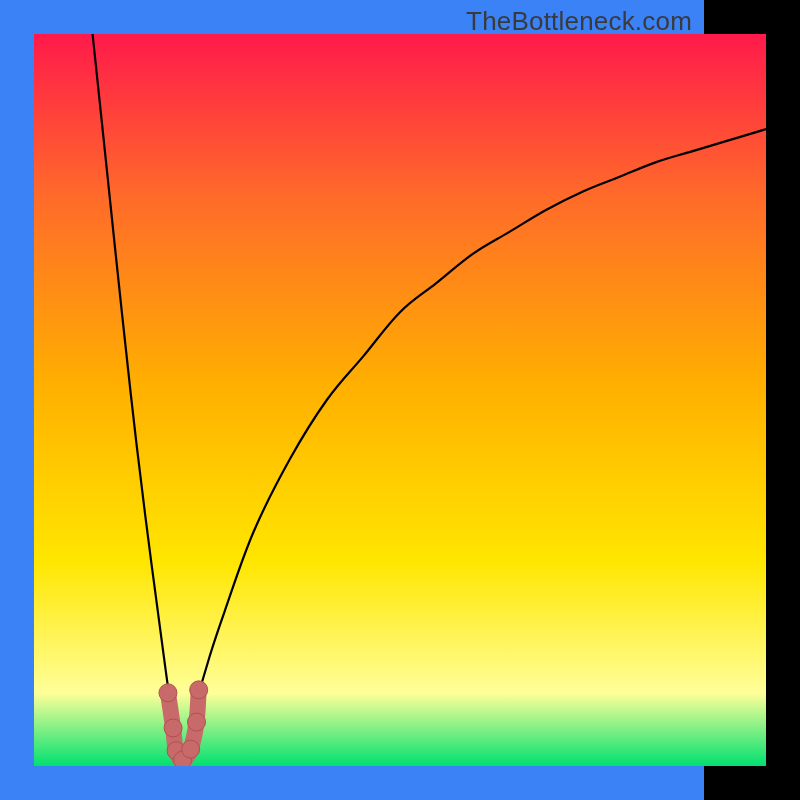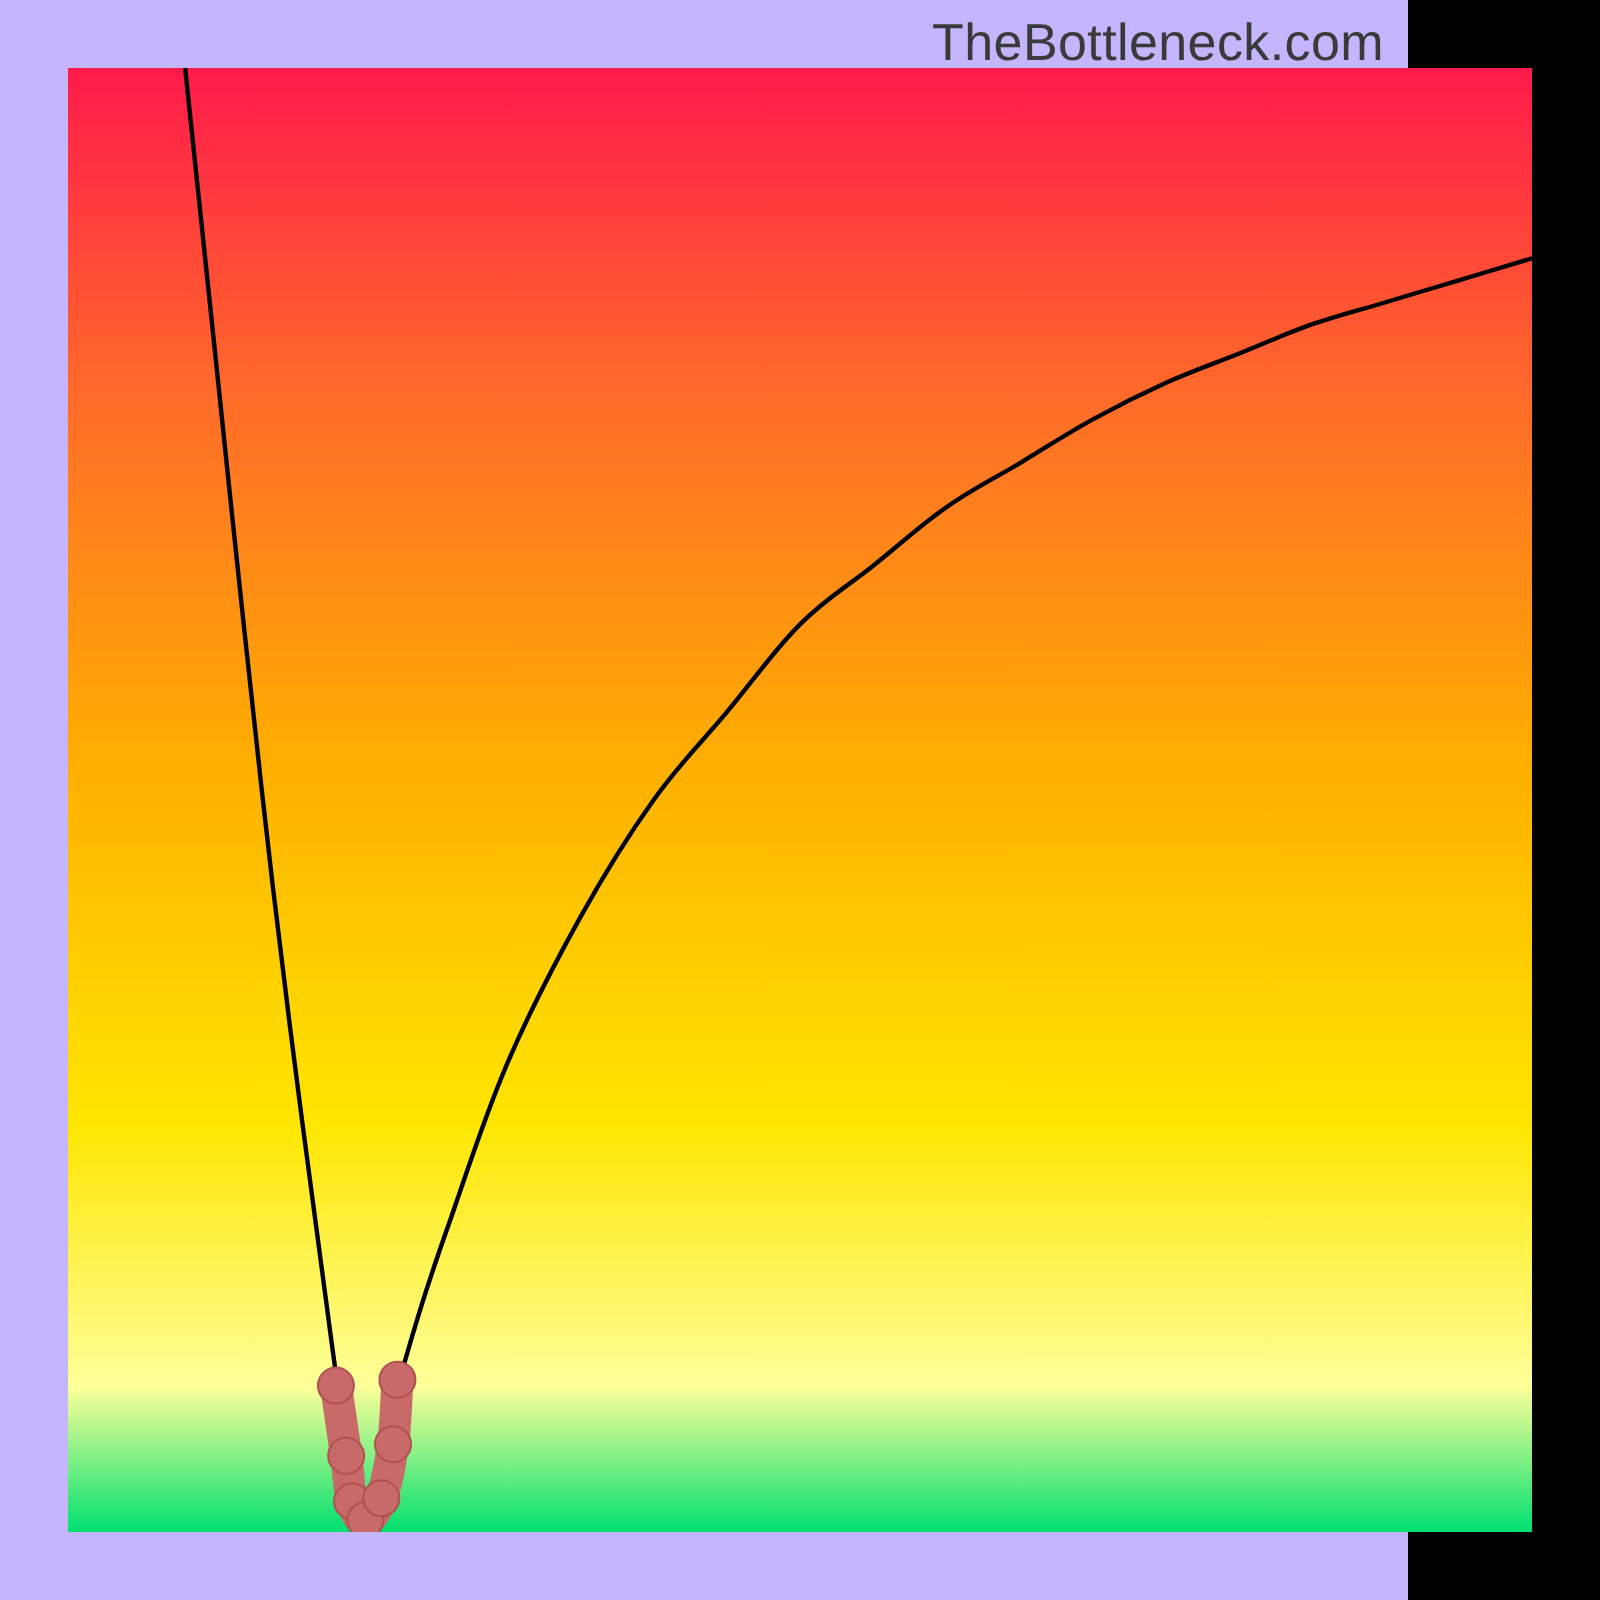"TheBottleneck.com" .frame { background: #c4b5fd -> #3b82f6 }
